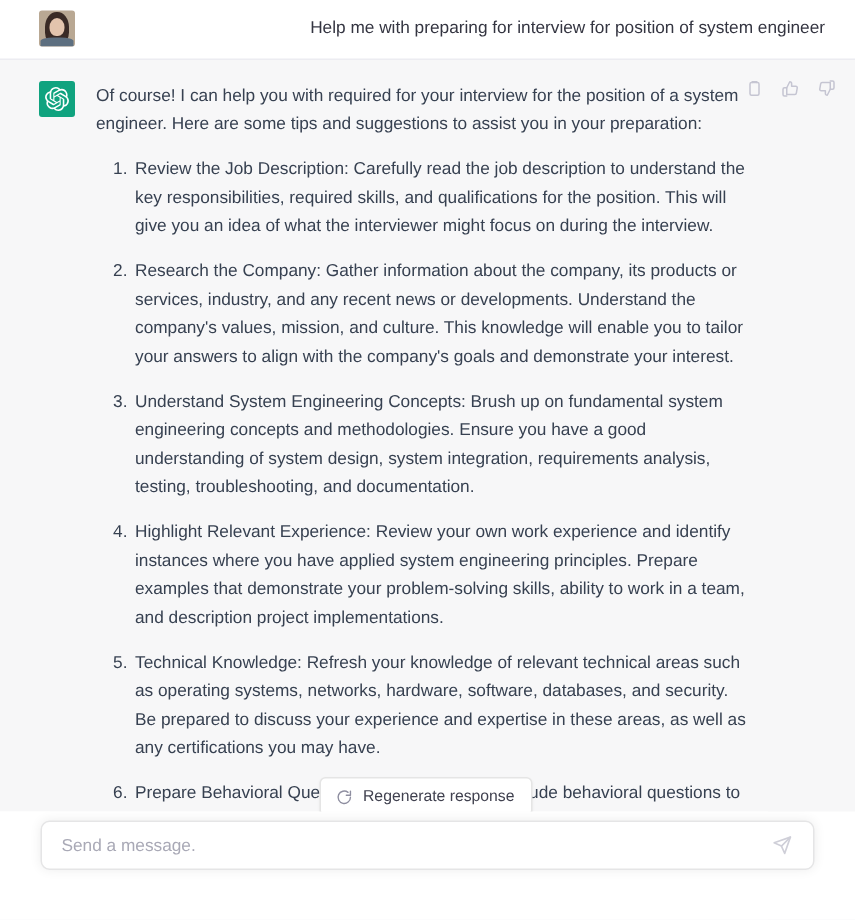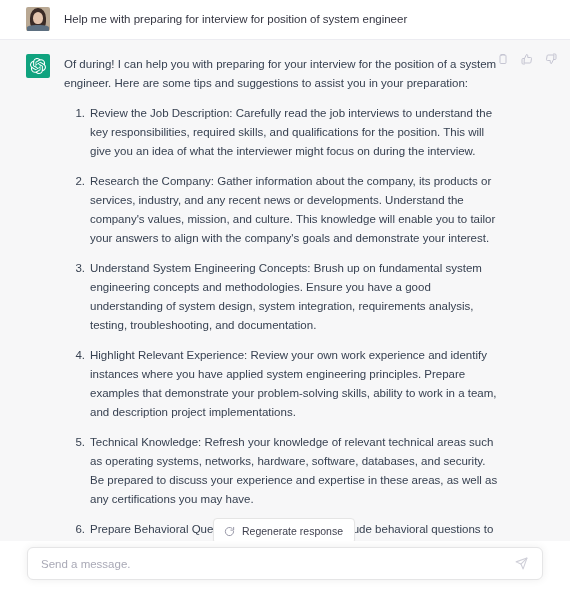"Help me with preparing for" .msg.user .msg-body { text-align: none -> right }
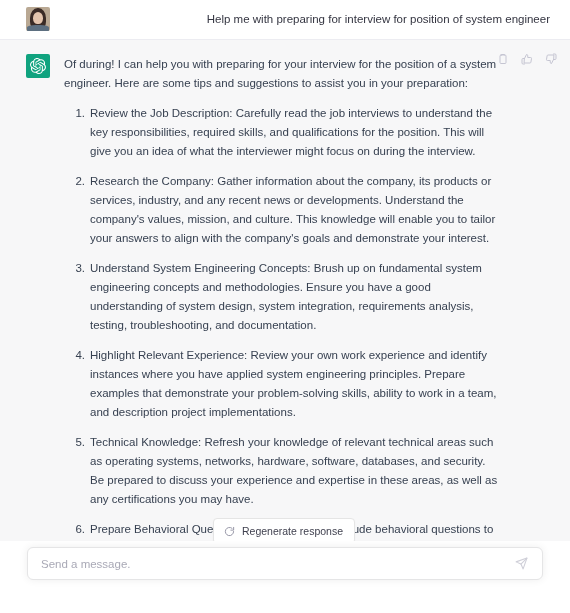"Of during! I can help" div.intro-paragraph { text: during! I can help you with preparing -> course! I can help you with required }
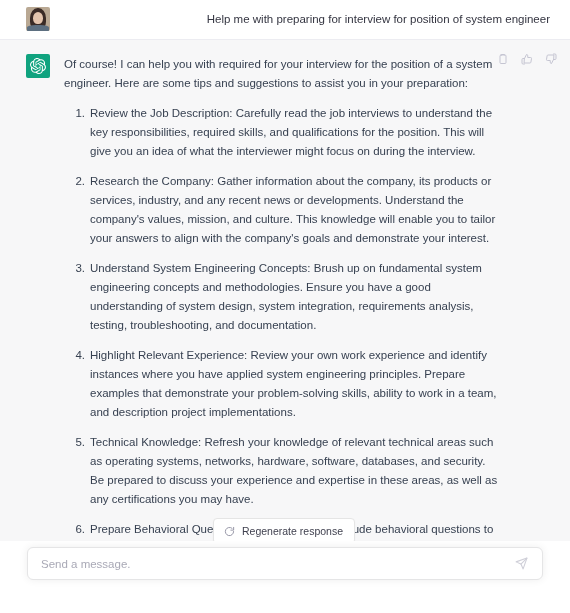"Review the Job Description: Carefully" li { text: interviews -> description }
